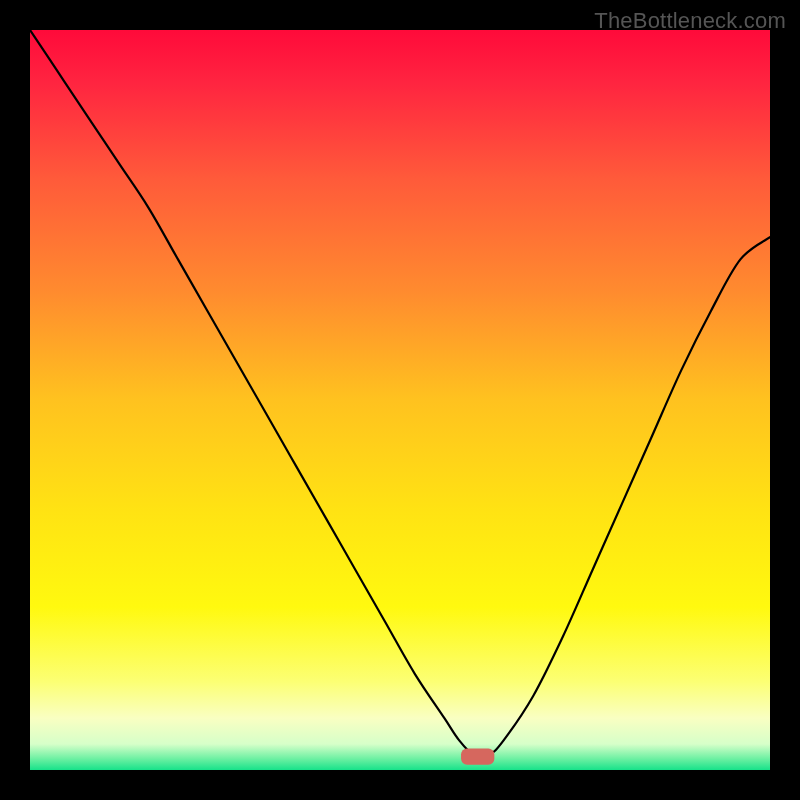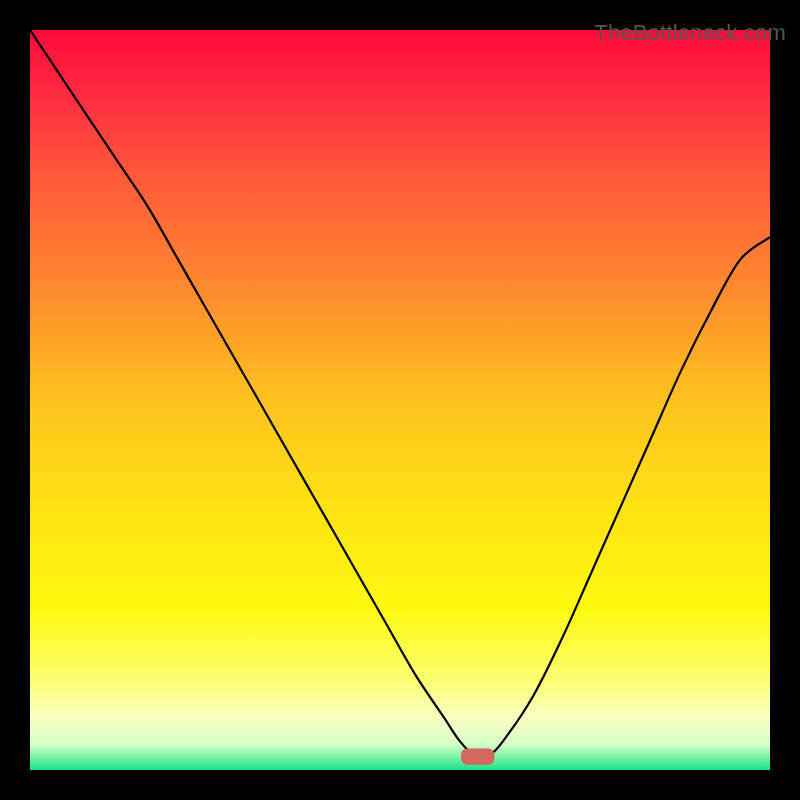"TheBottleneck.com" .watermark { top: 20px -> 8px }
